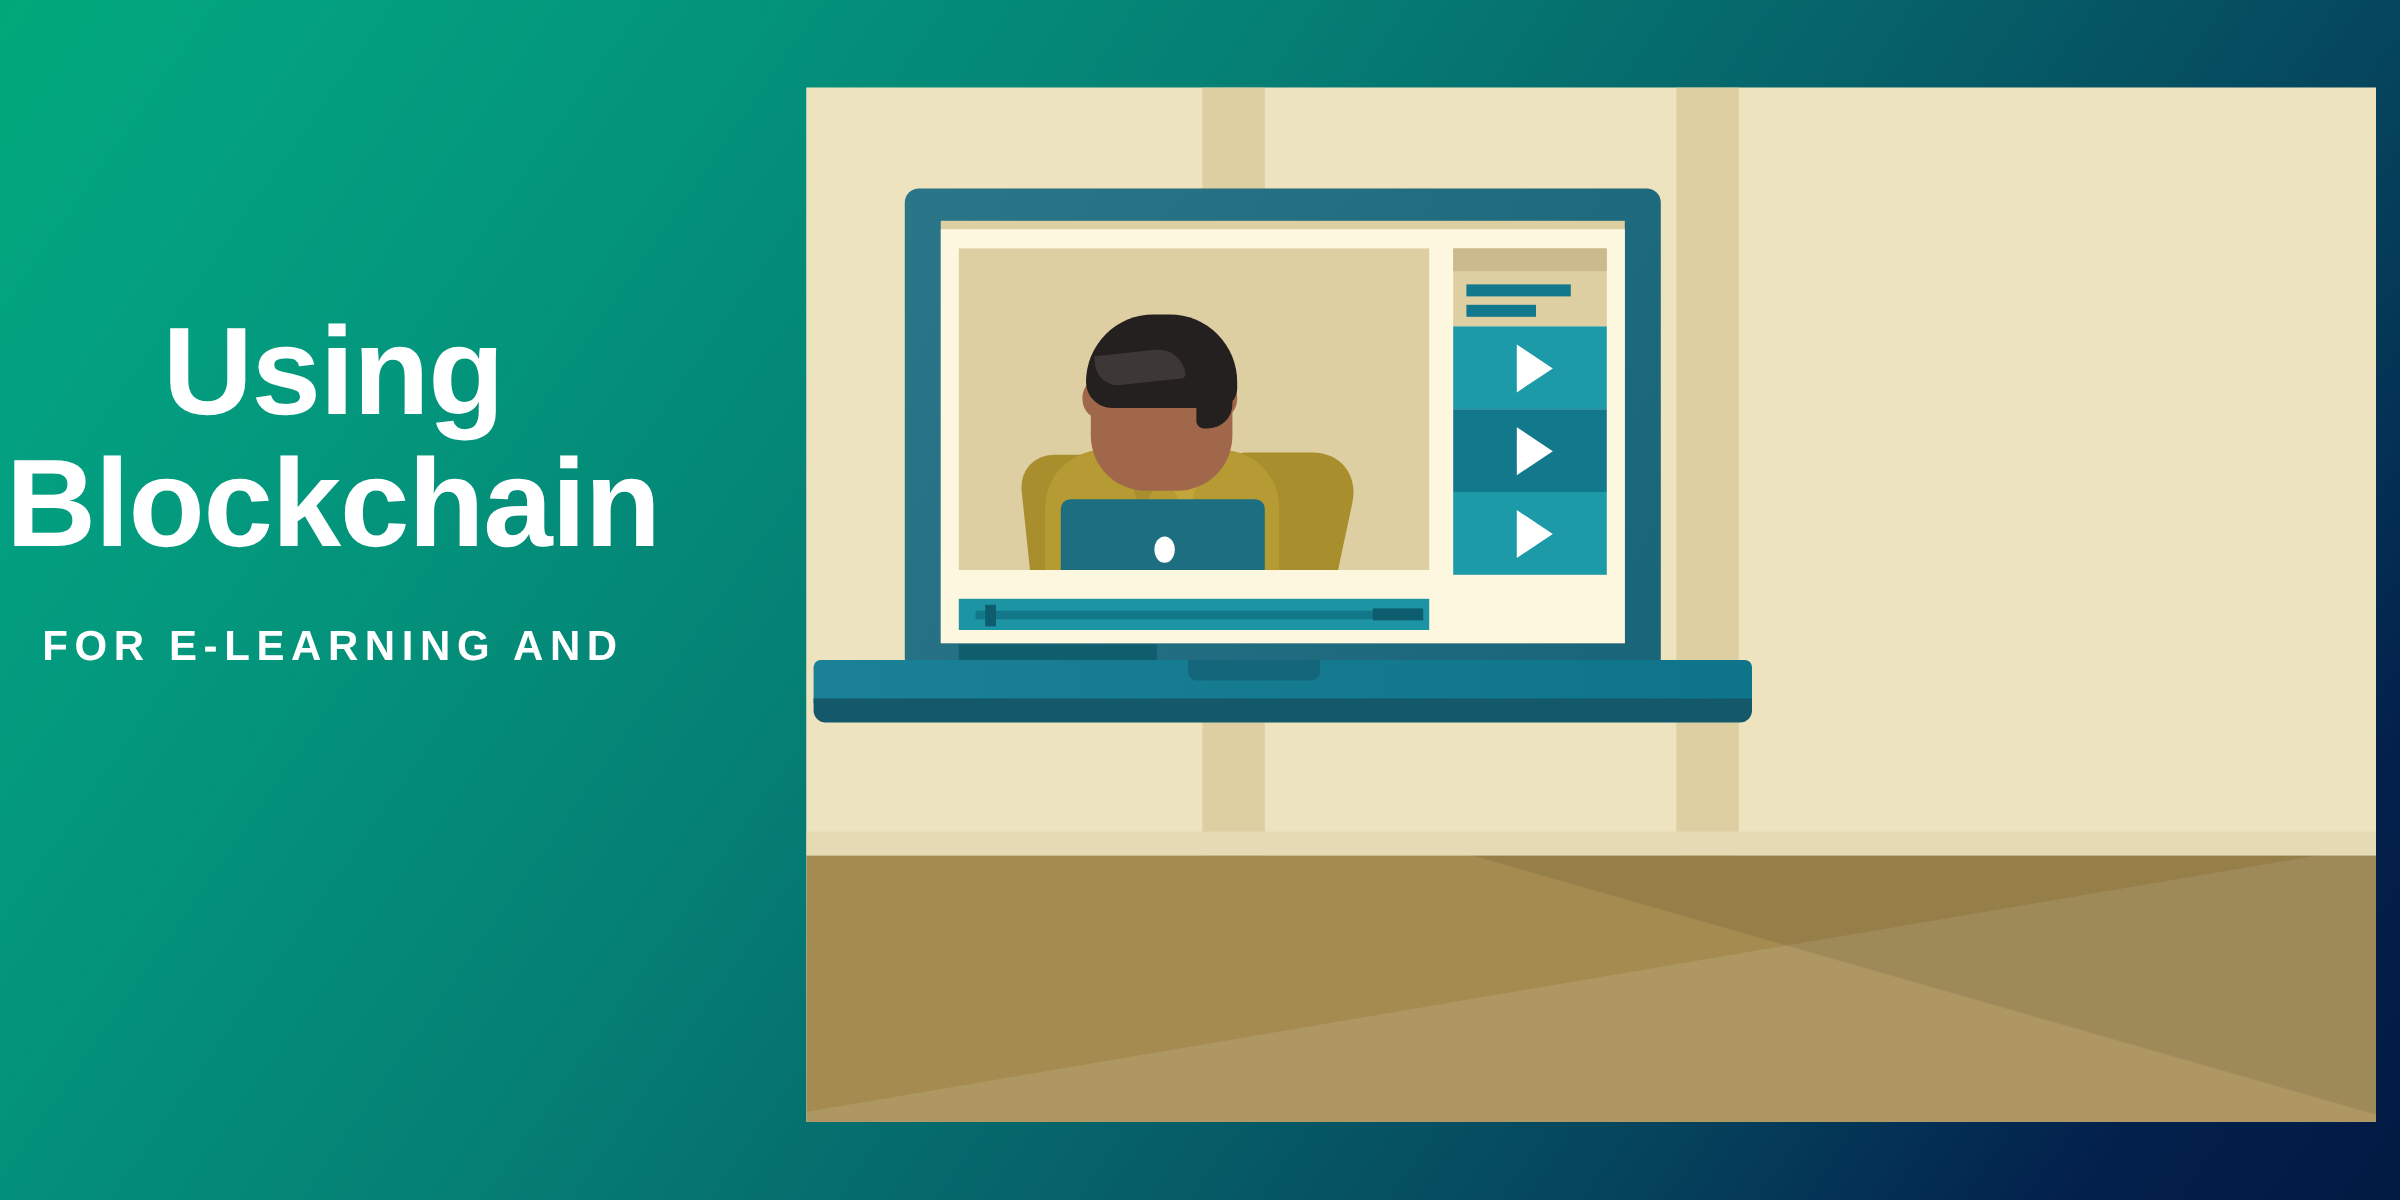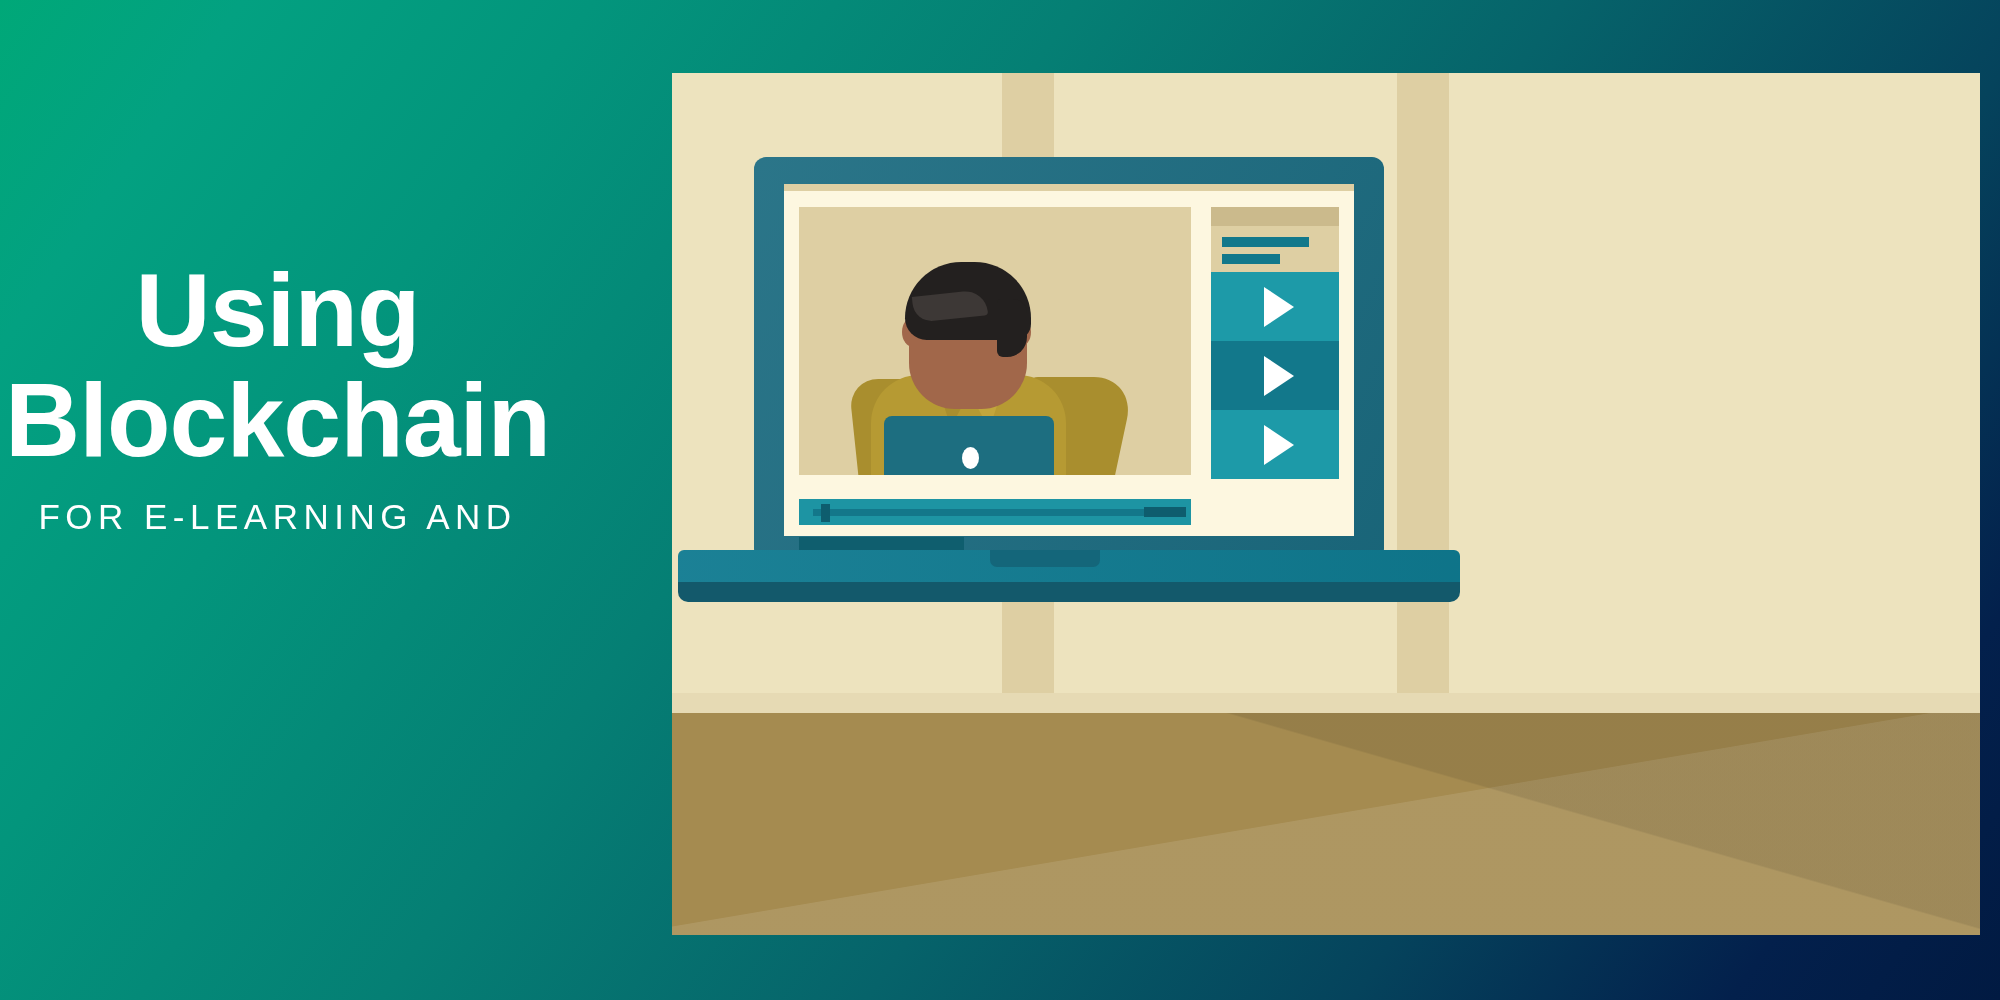"FOR E-LEARNING AND" #subtitle { font-weight: normal -> bold; margin-top: 16px -> 38px }
